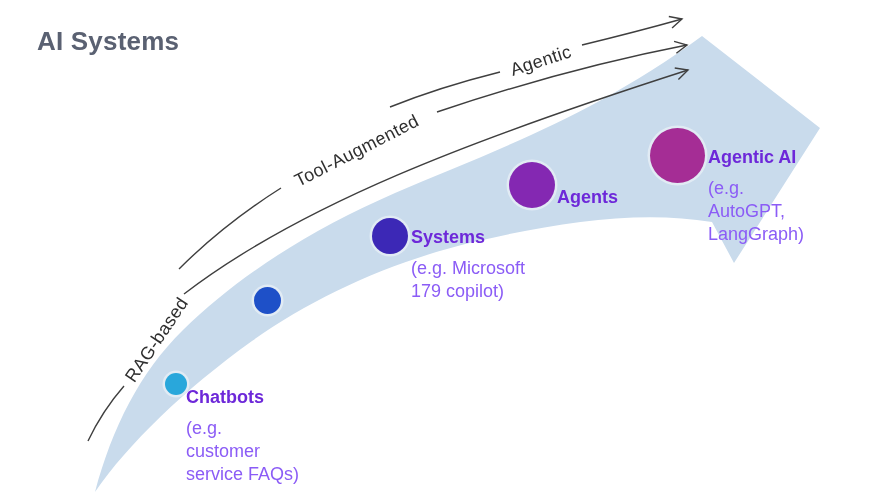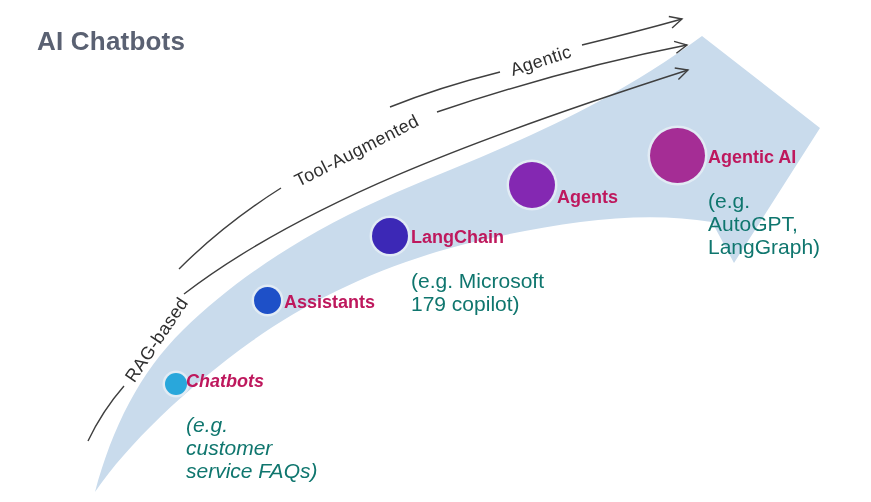"AI Chatbots" h1.page-title { text: Chatbots -> Systems }
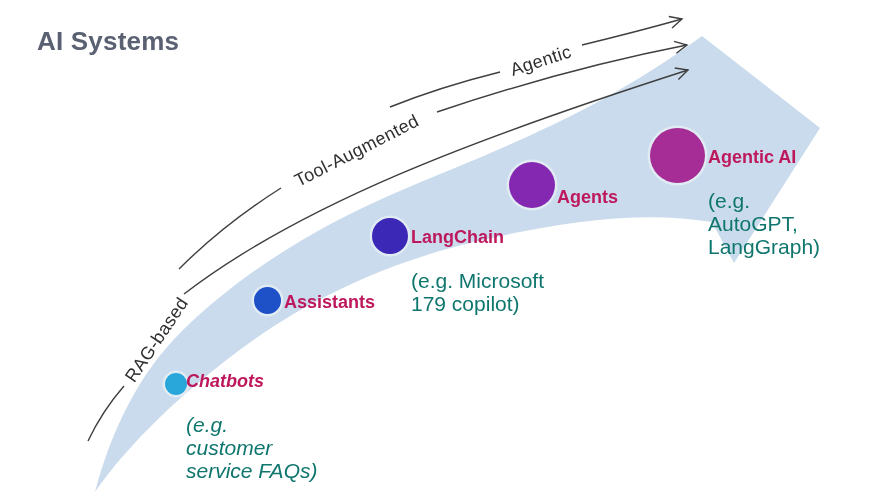"Agentic AI" .stage-name { color: #be185d -> #6d28d9 }
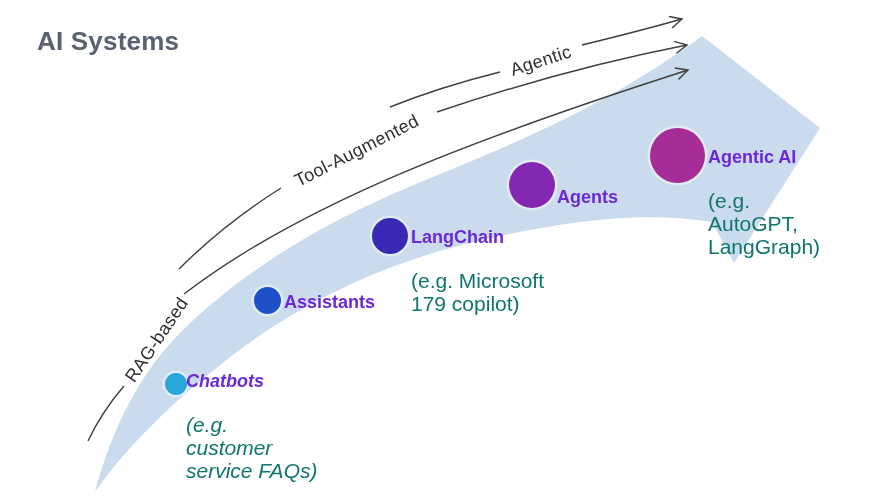"(e.g." .stage-example { color: #0f766e -> #8b5cf6; font-size: 21px -> 18px; margin-top: 21px -> 9px }
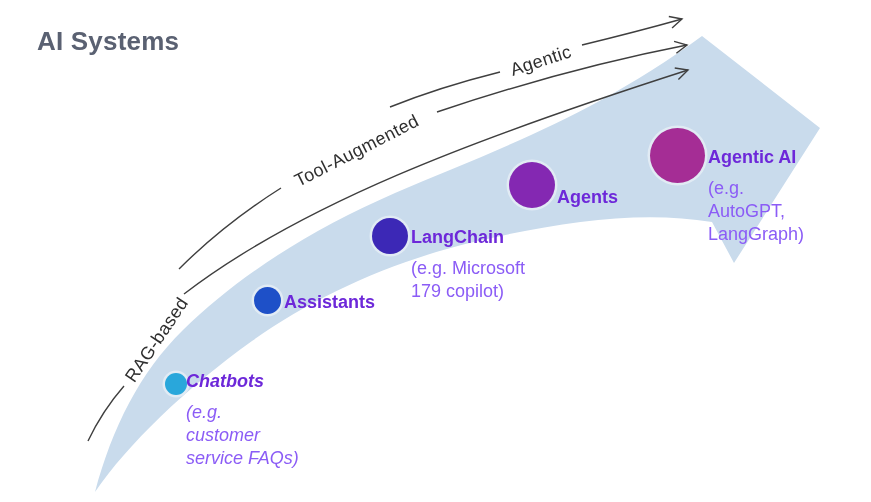"LangChain" div.stage-name { text: LangChain -> Systems }
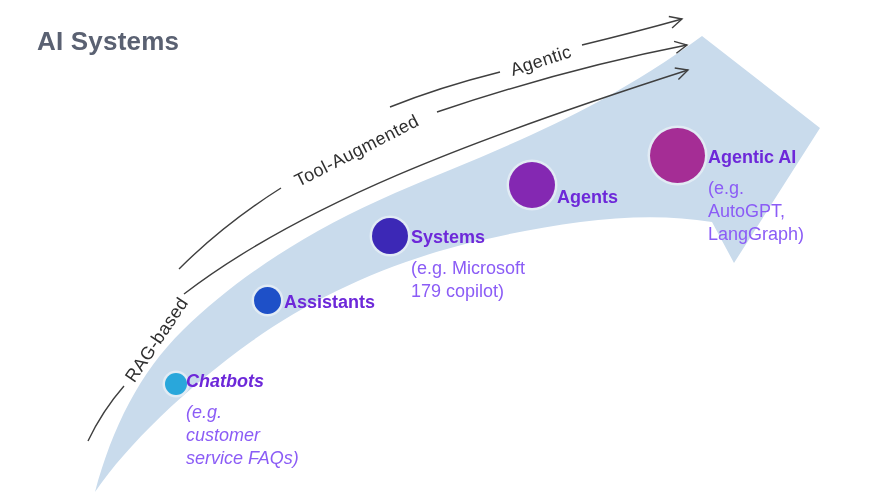"Assistants" div.stage-name { html: <div>Assistants</div> -> none }
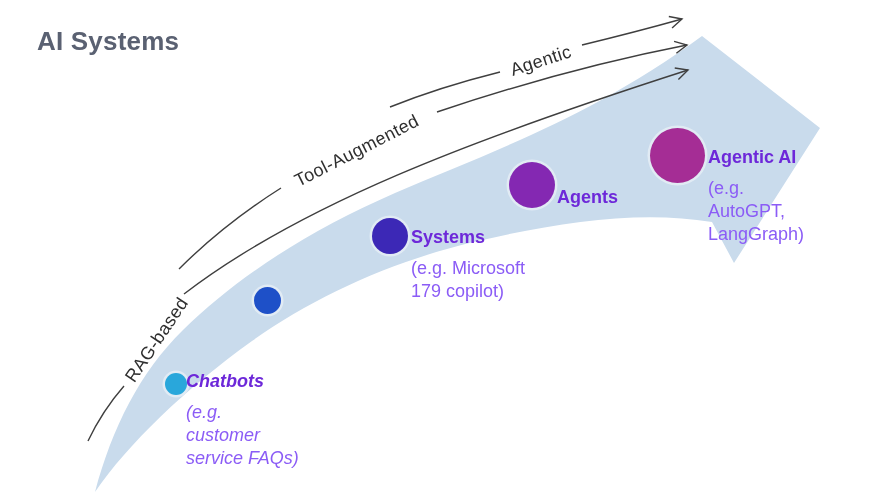"Chatbots" div.stage-label { font-style: italic -> none; top: 370px -> 386px }
